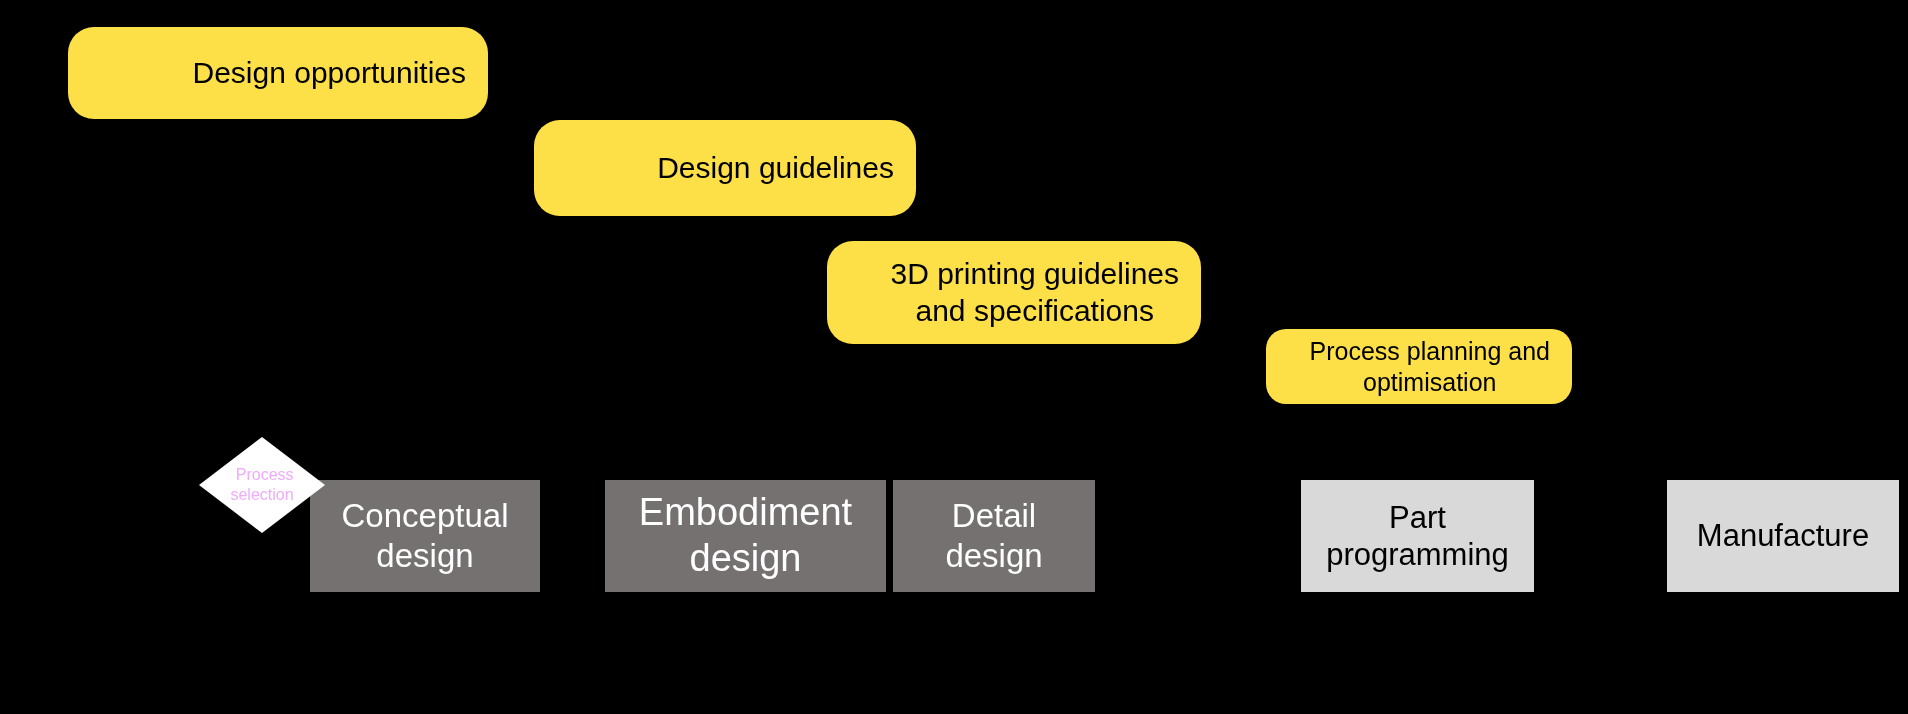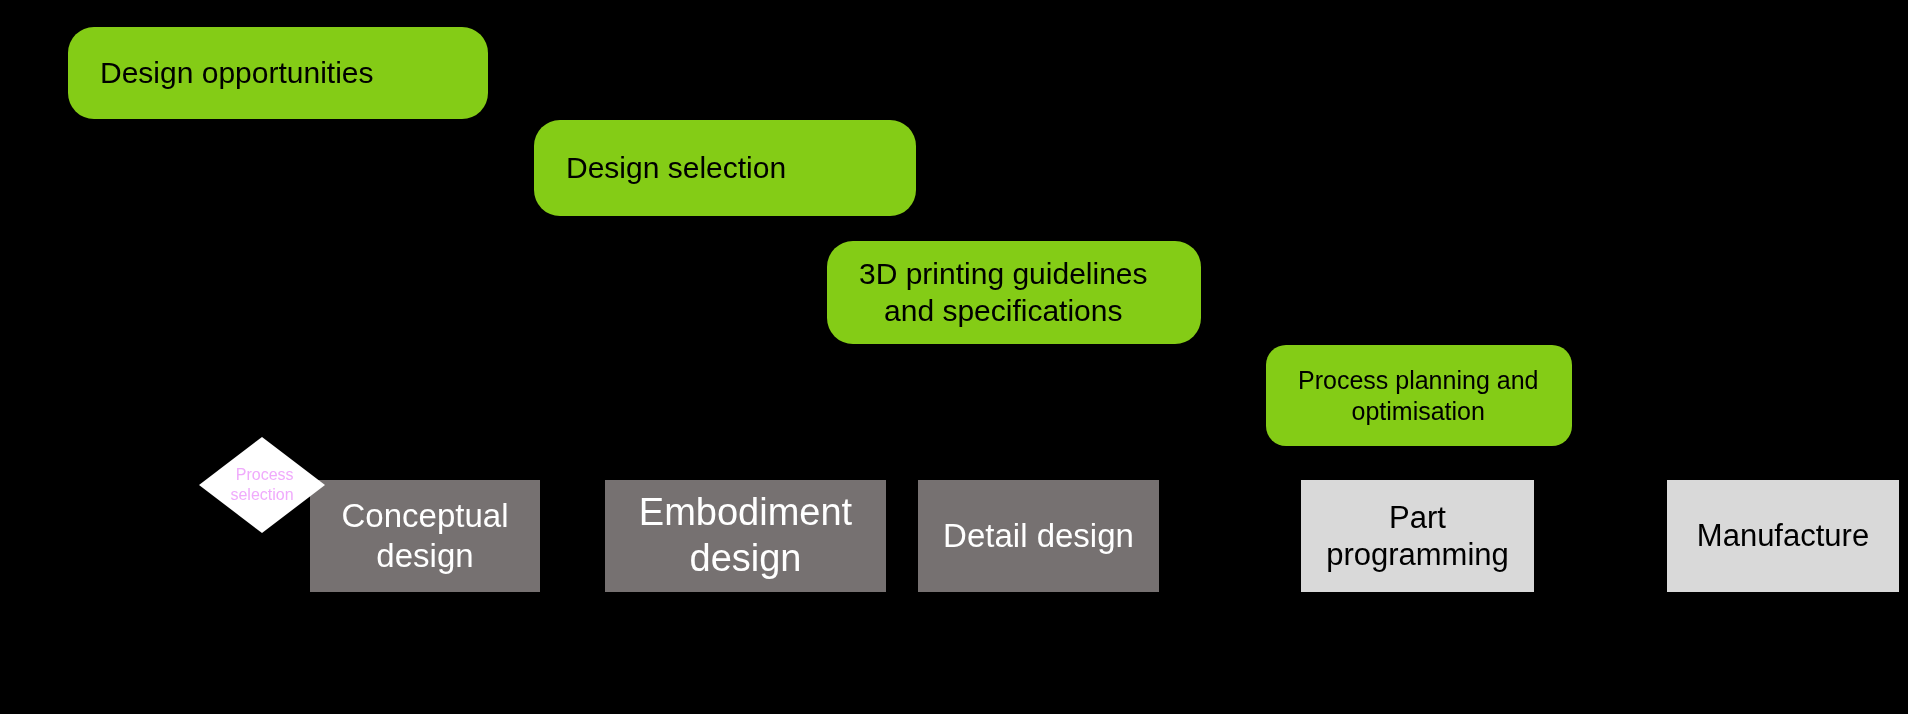"Design opportunities" .callout { background: #84cc16 -> #fde047; justify-content: flex-start -> flex-end; padding: 4px 32px -> 4px 22px }
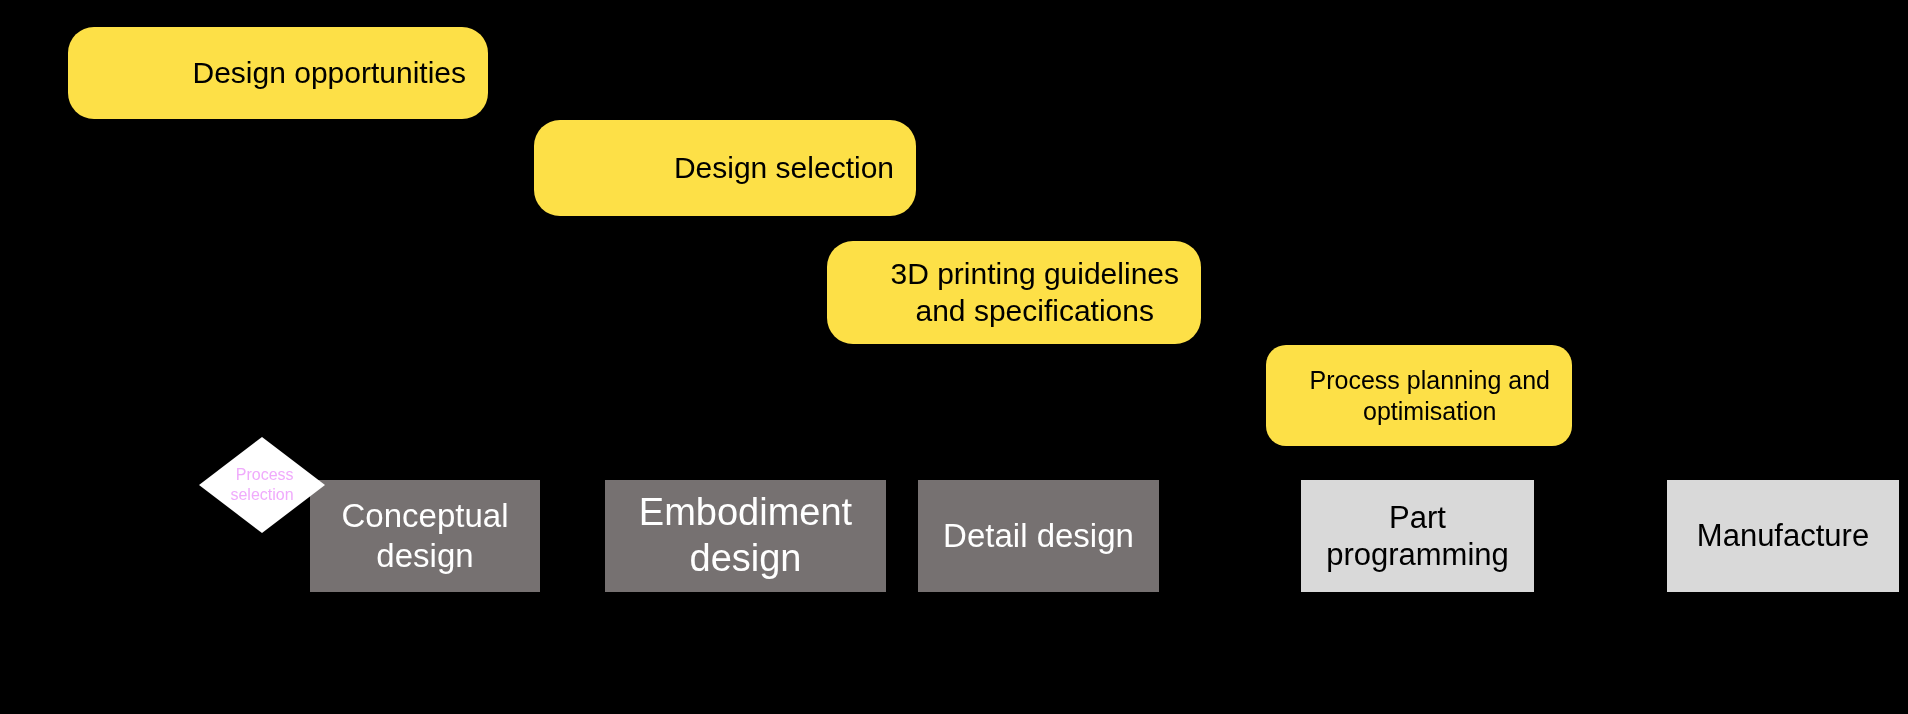"Design selection" span.callout-text { text: selection -> guidelines }
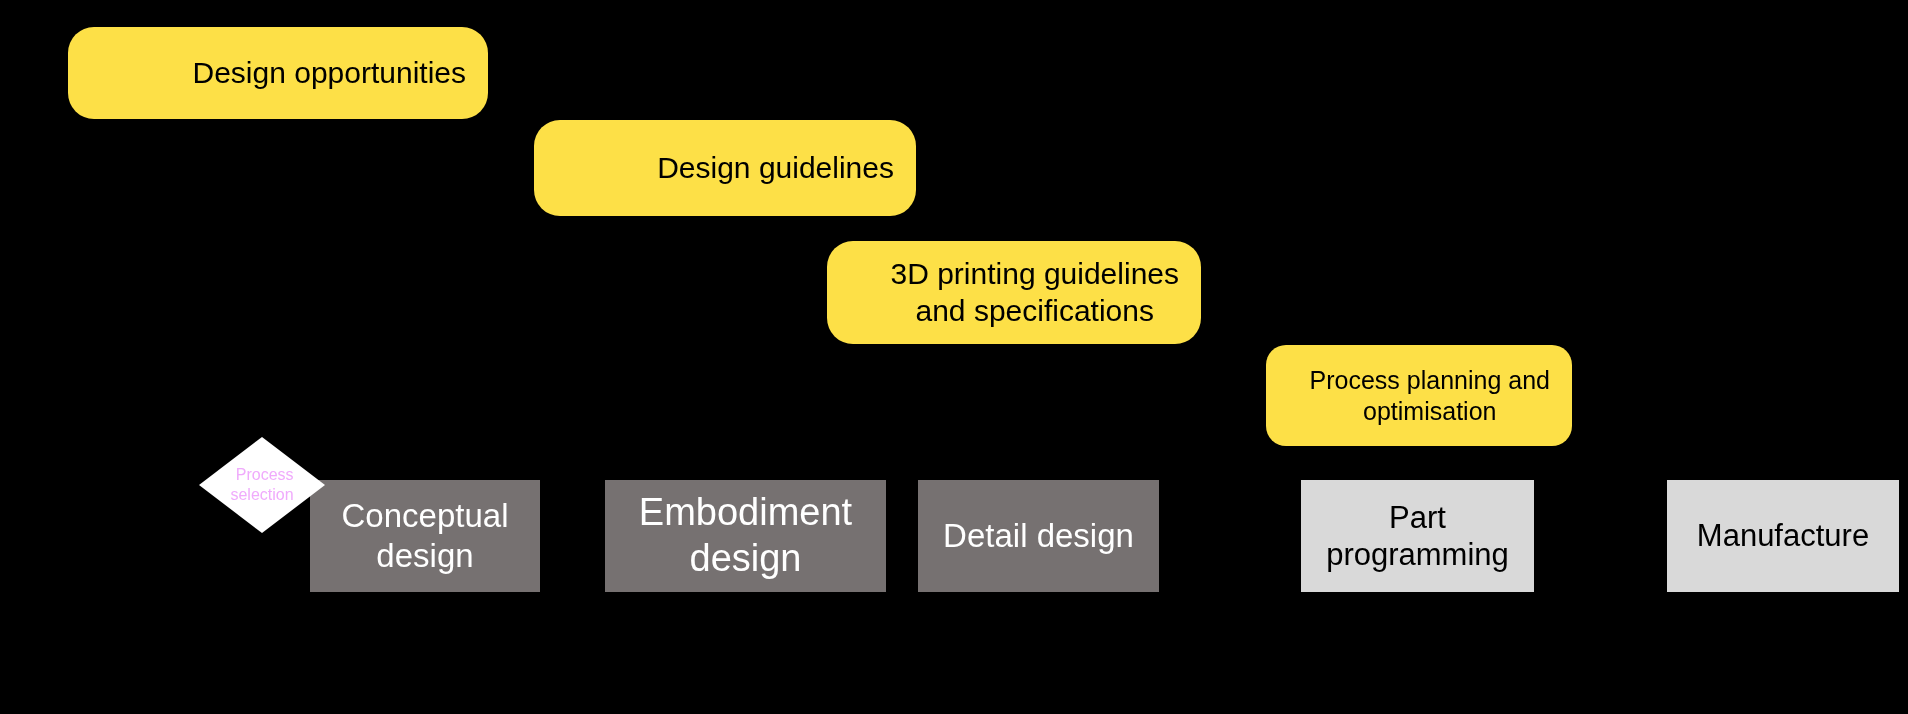"Process planning and" #callout-process-planning { height: 101px -> 75px; top: 345px -> 329px }
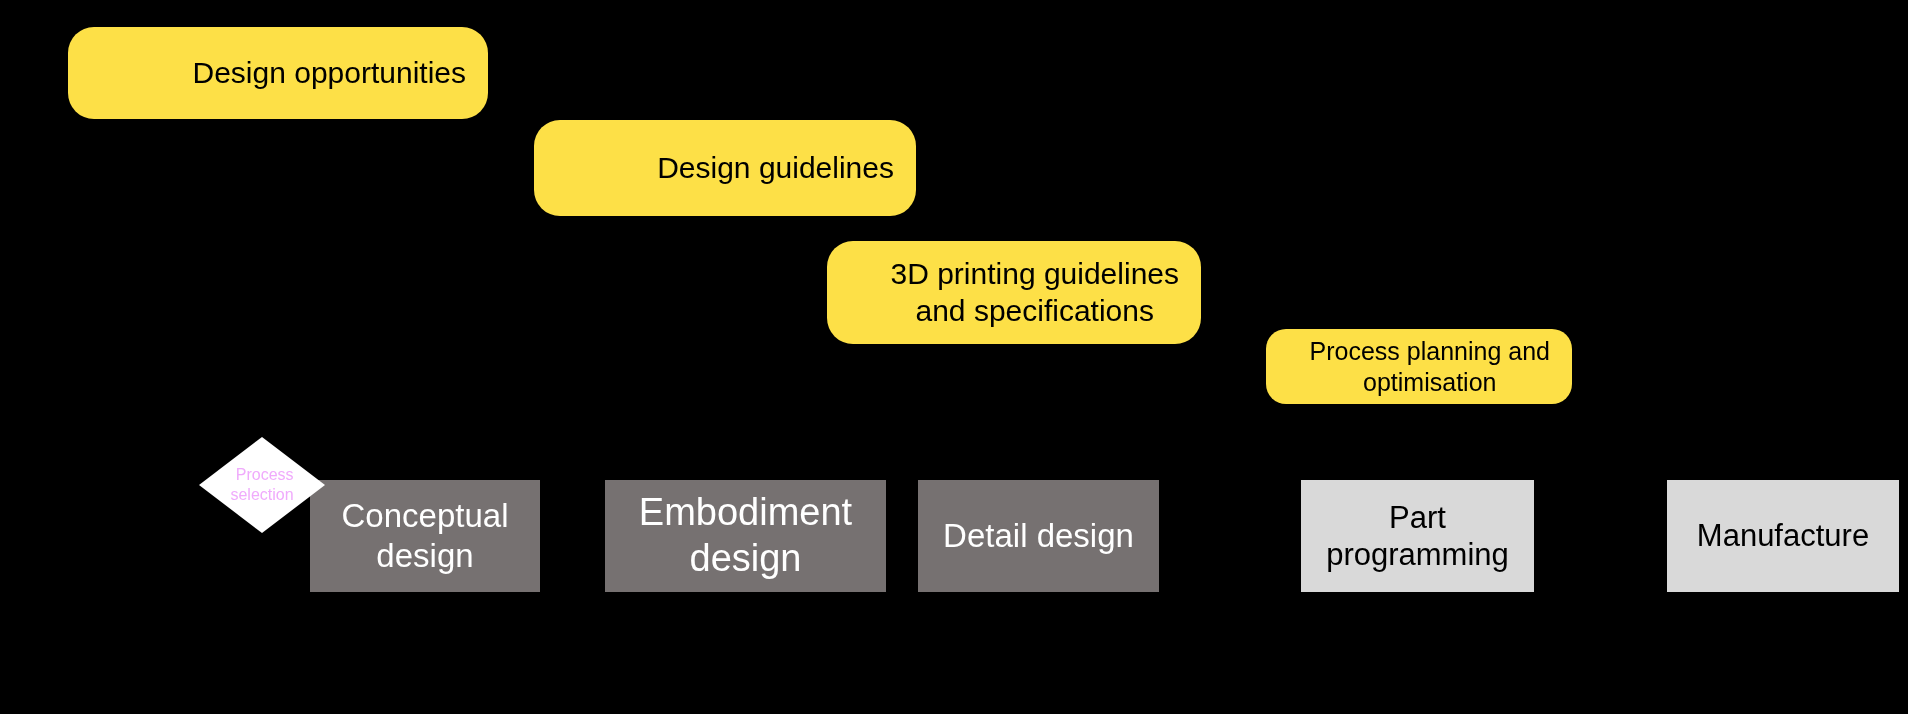"Detail design" #stage-detail-design { left: 918px -> 893px; width: 241px -> 202px }
